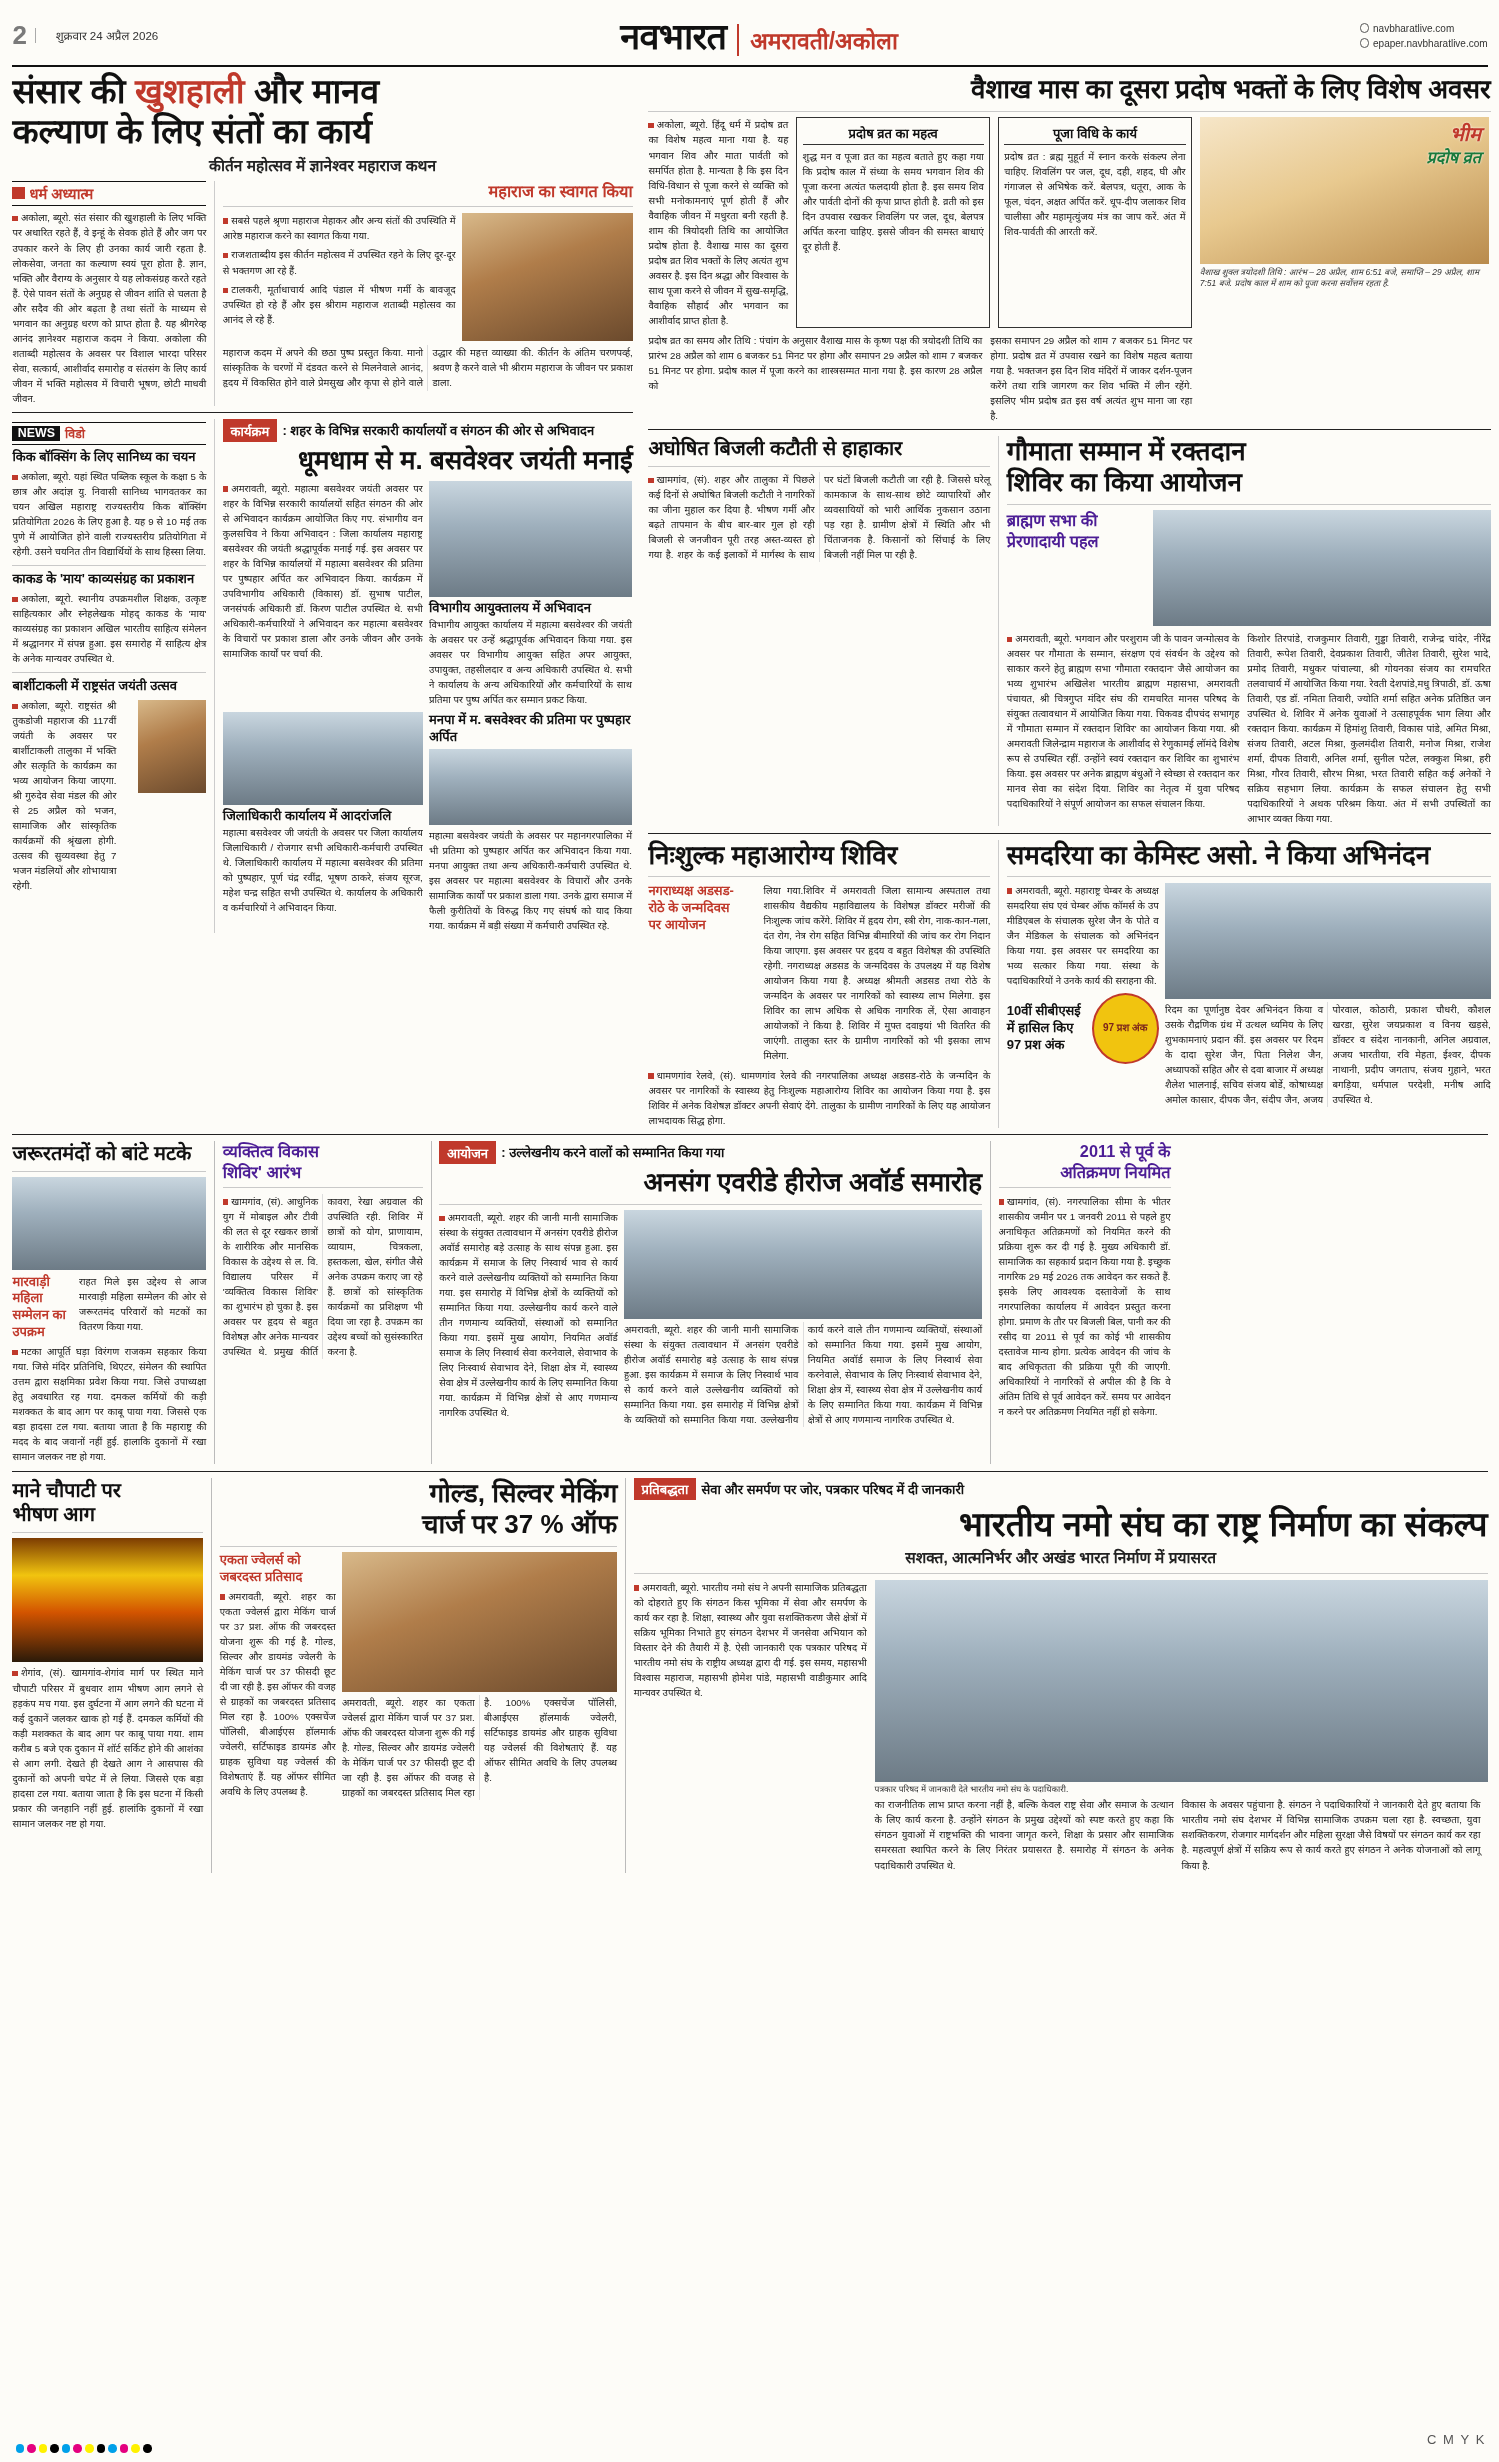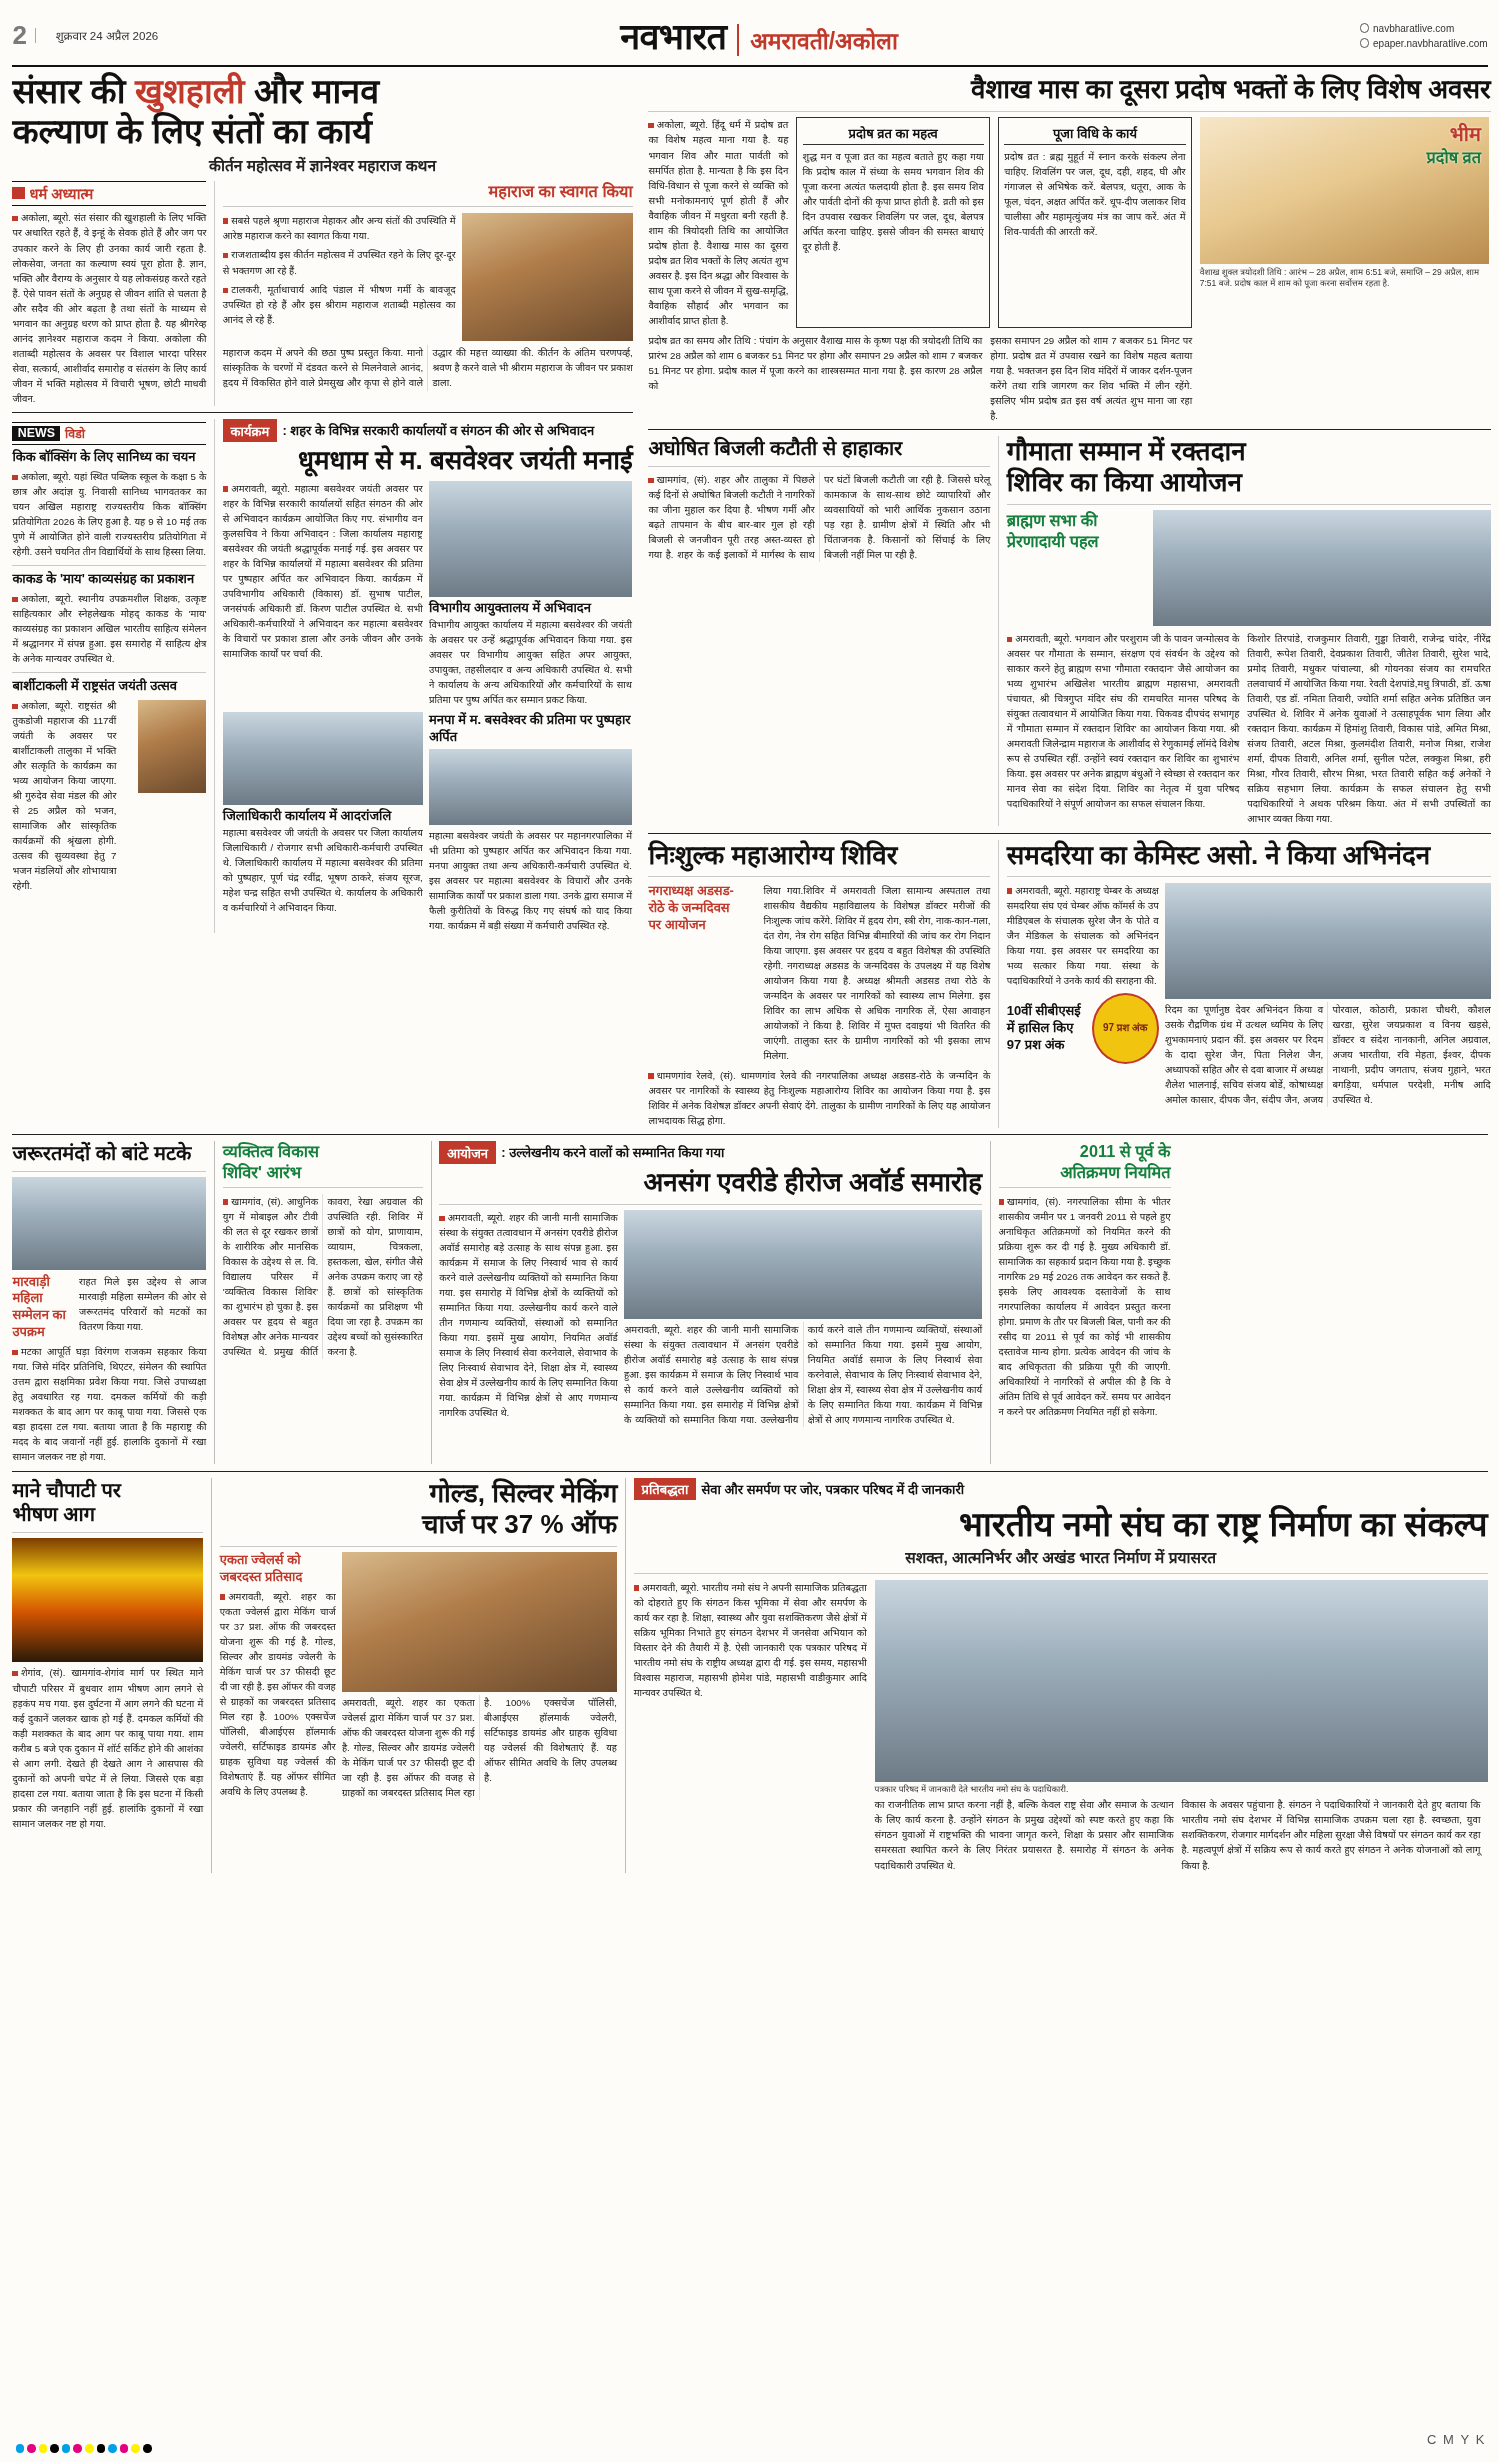"भीम" div { font-style: none -> italic }
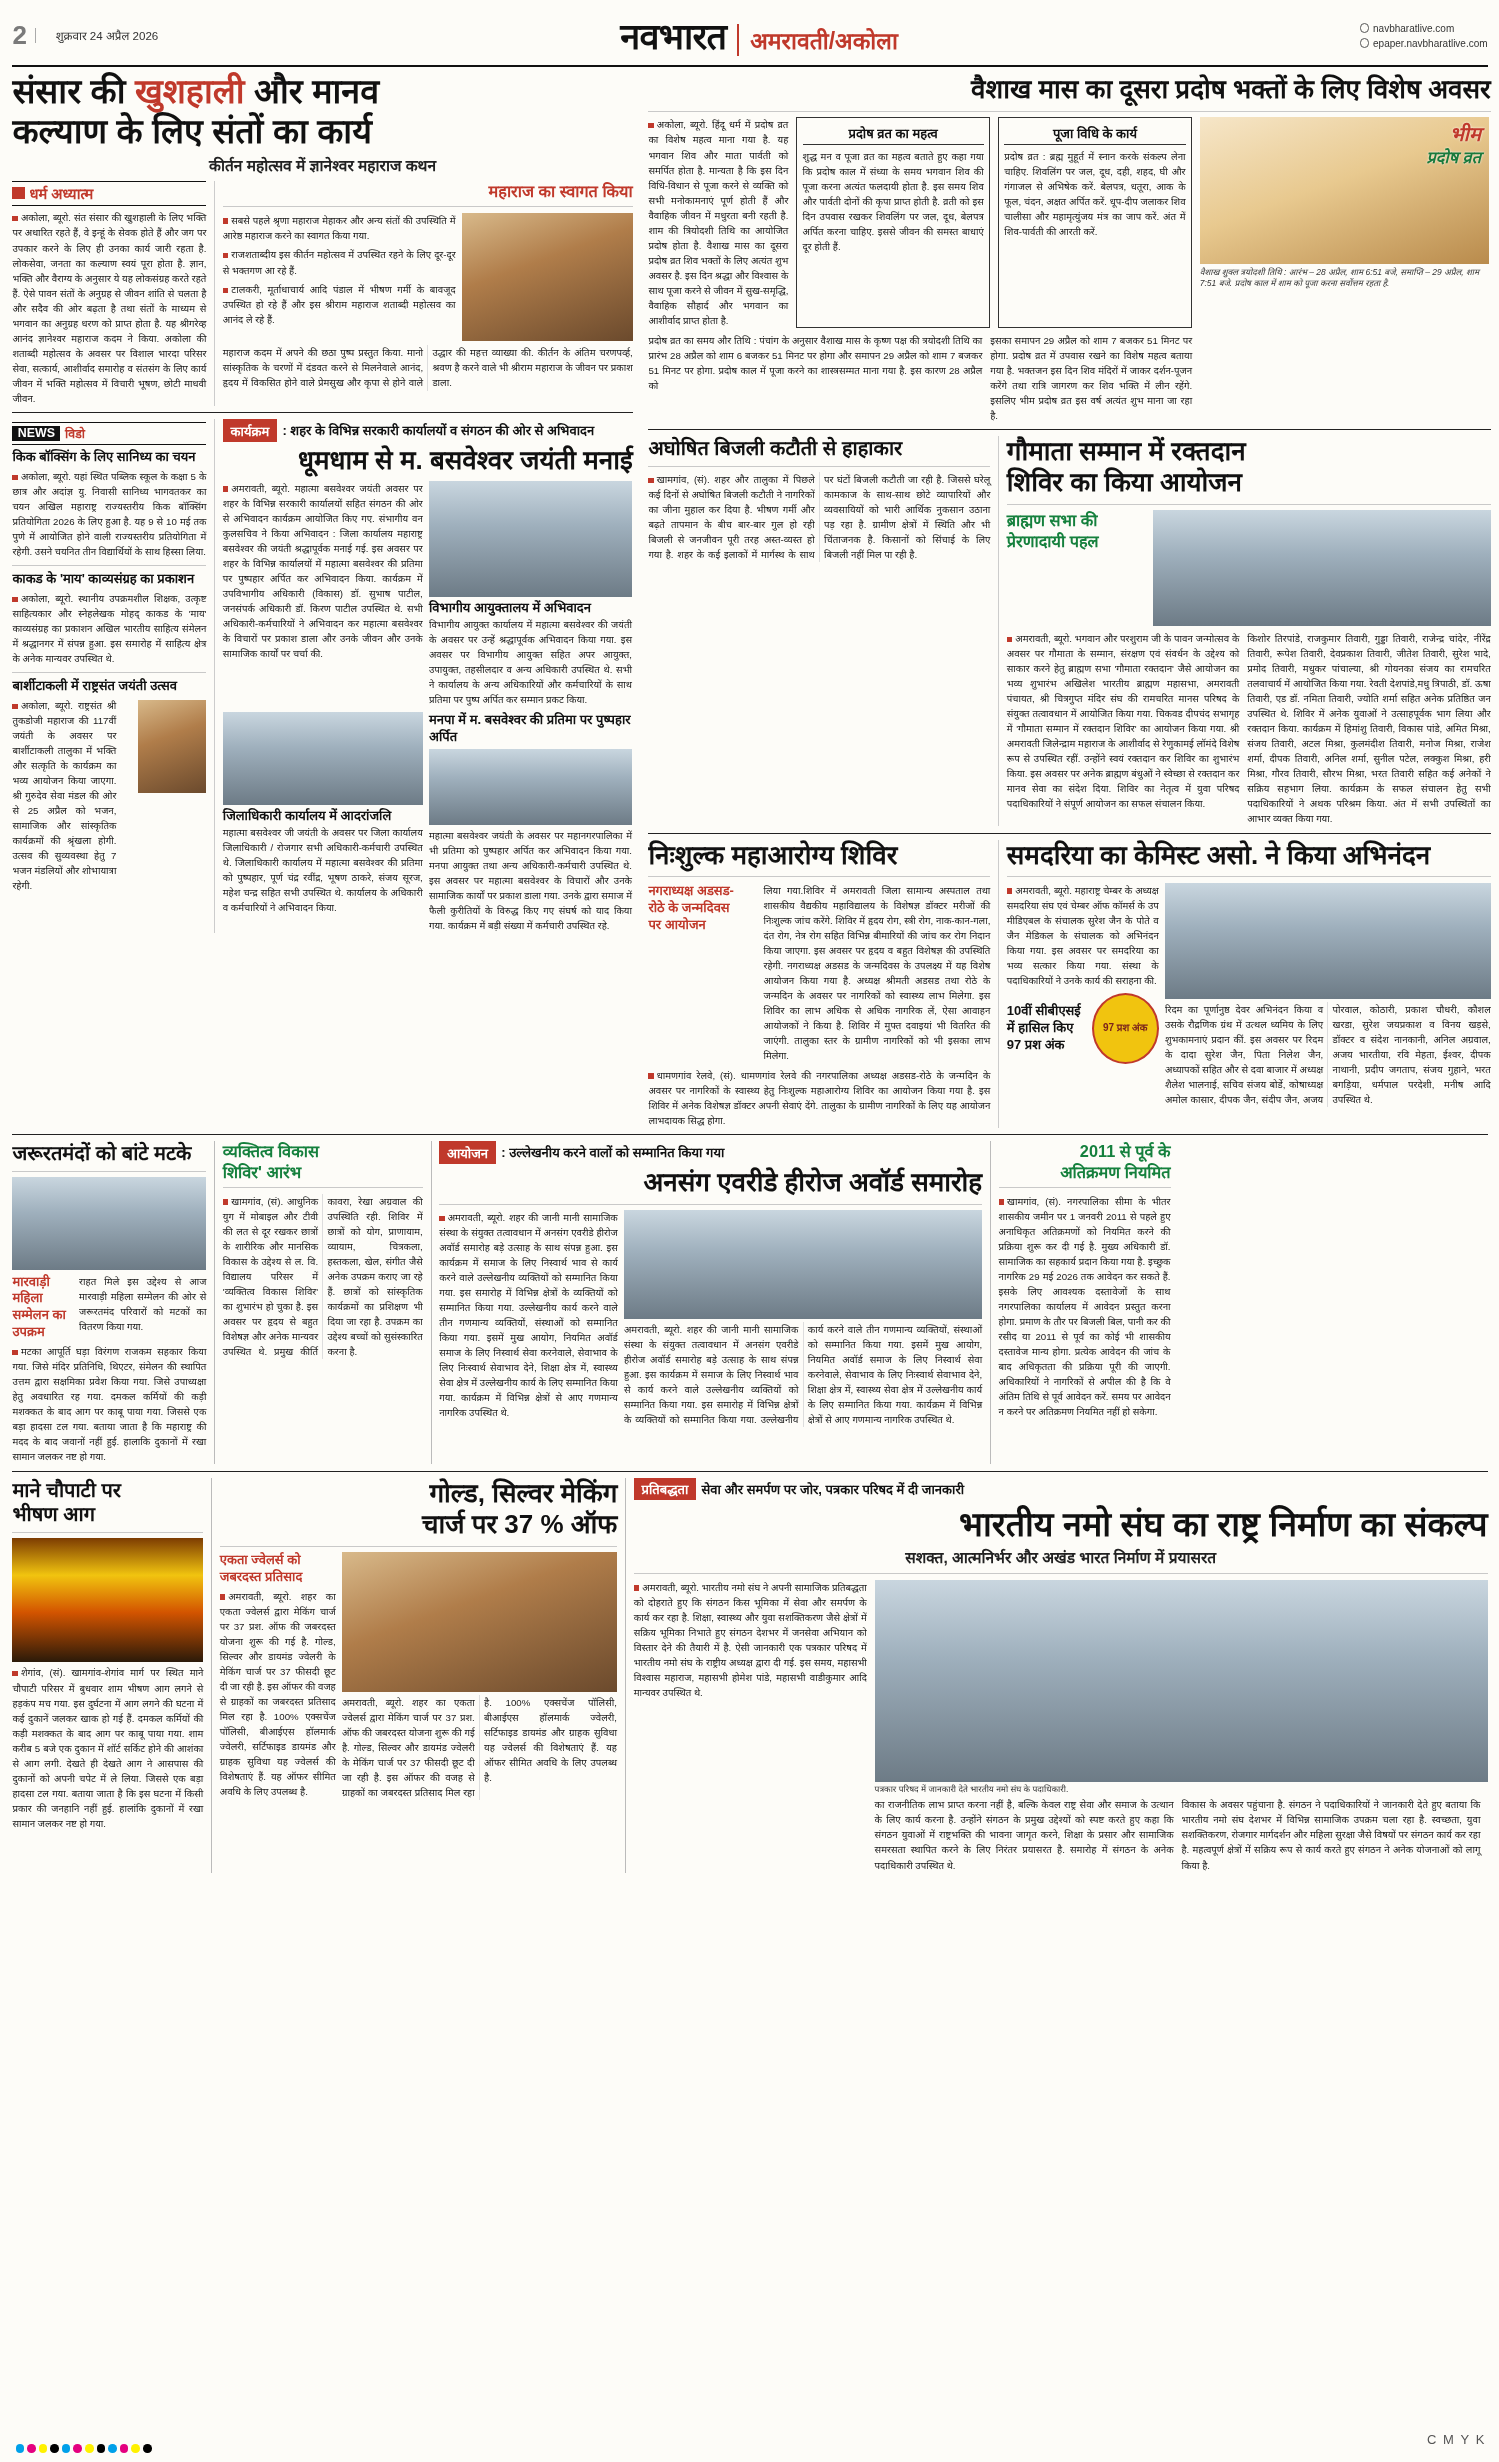"ब्राह्मण सभा की" .hl-s { color: #15803d -> #4c1d95 }
